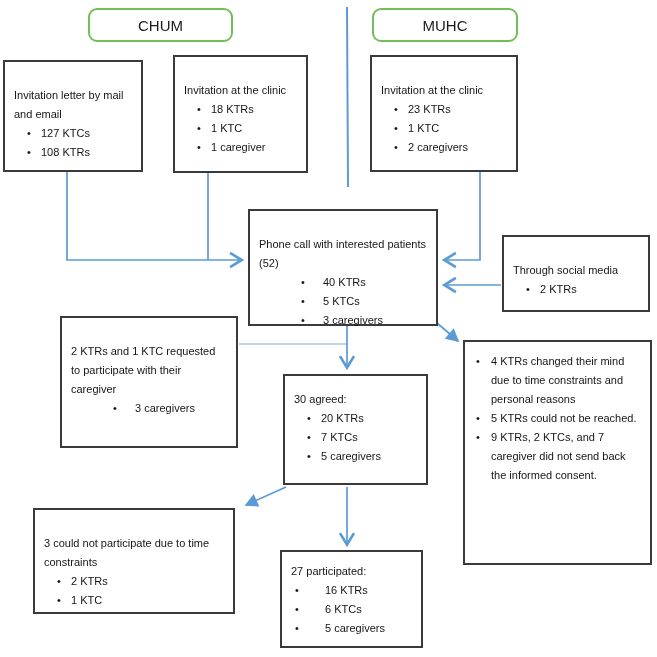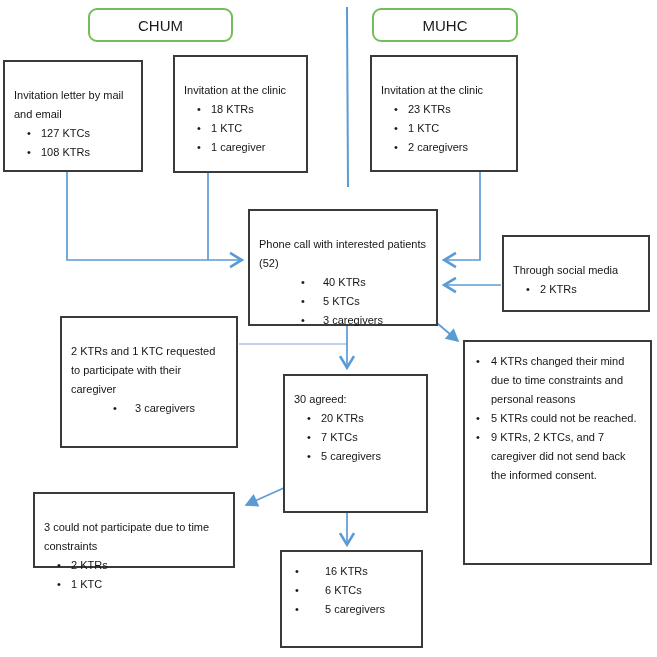"30 agreed:" div.box { height: 139px -> 111px }
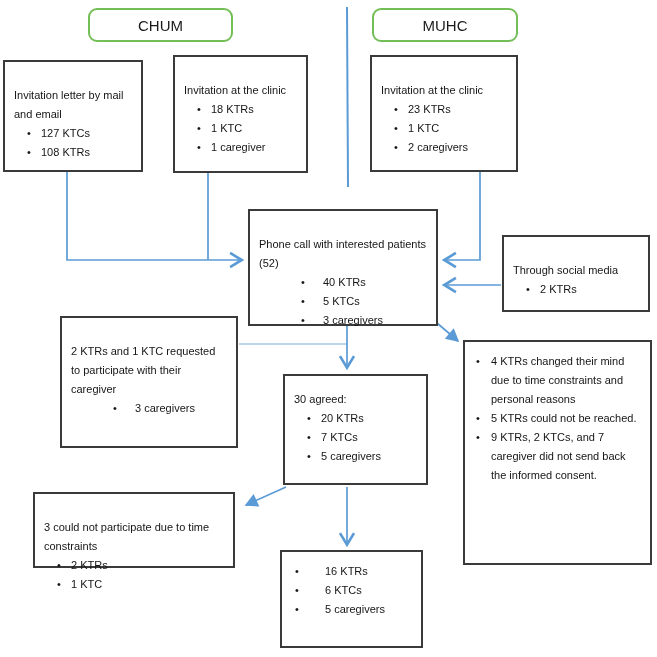"3 could not participate due" div.box { height: 76px -> 106px; top: 492px -> 508px }
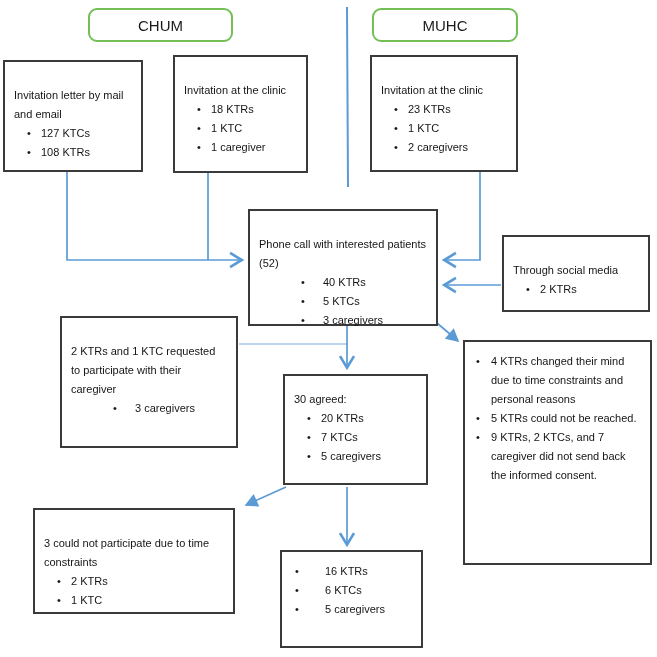"27 participated:" div.title { html: none -> <div>27 participated:</div> }
